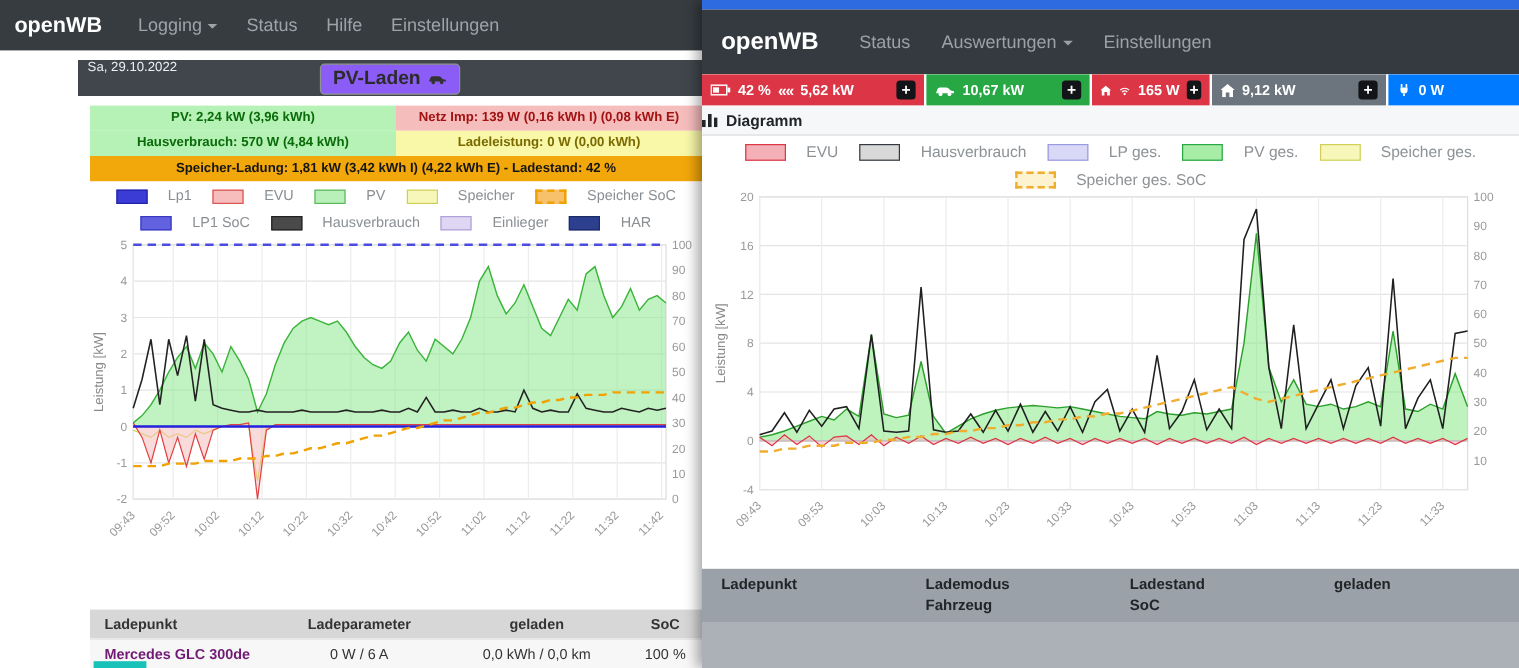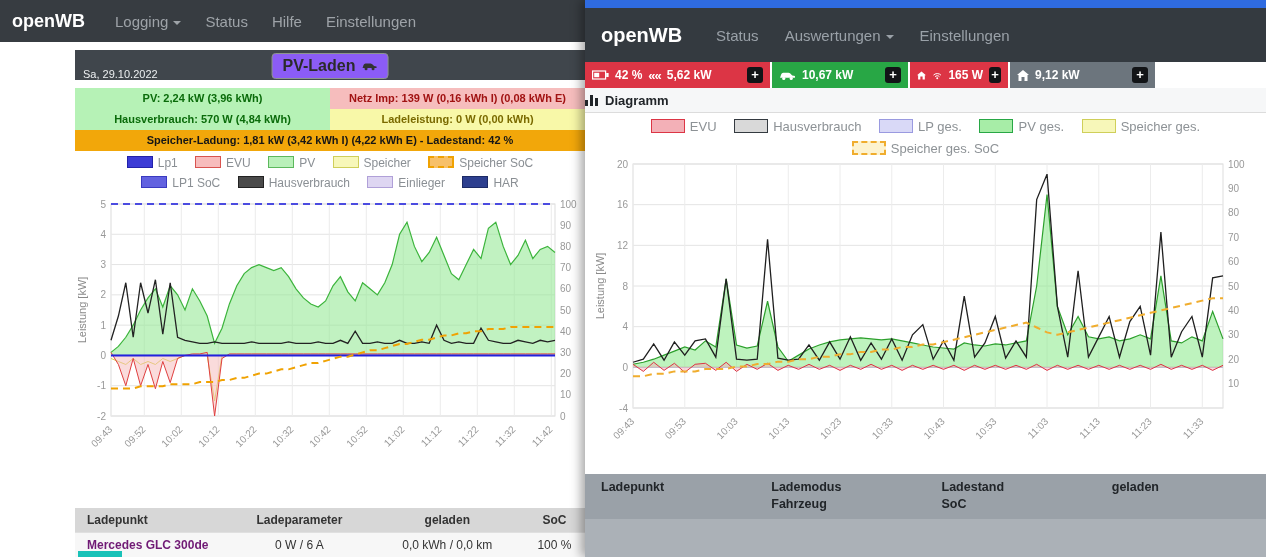"Sa, 29.10.2022" .datebar { align-items: flex-end -> flex-start; left: 75px -> 65px }
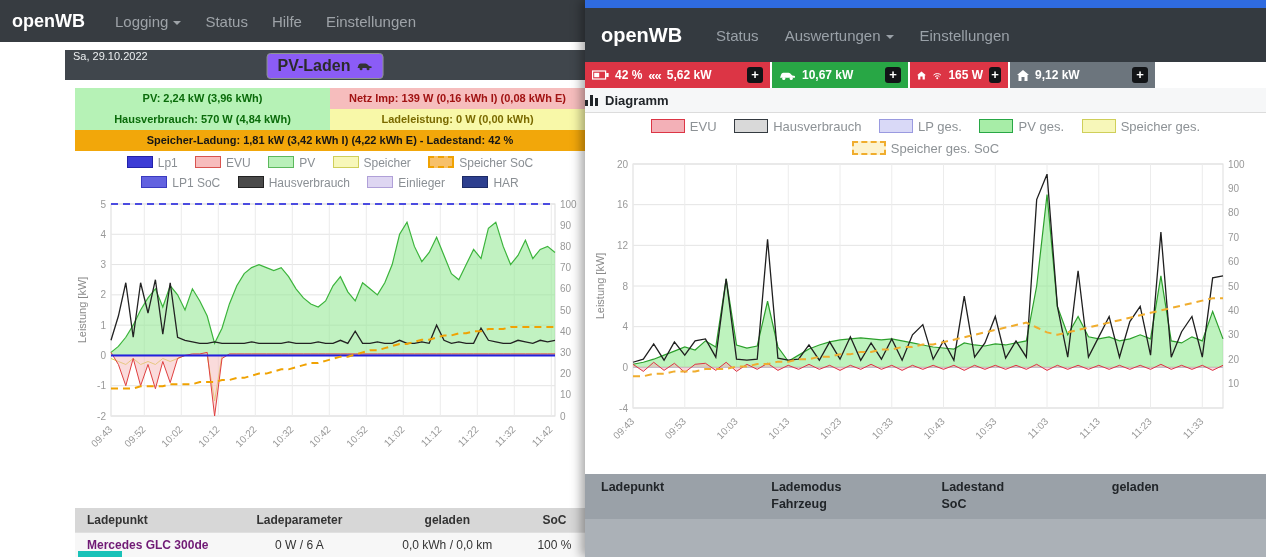"0 W" div.badge { html: none -> <div> <svg> <path></path> <path></path> <path></path> </svg> <span>0 W</span> </div> }
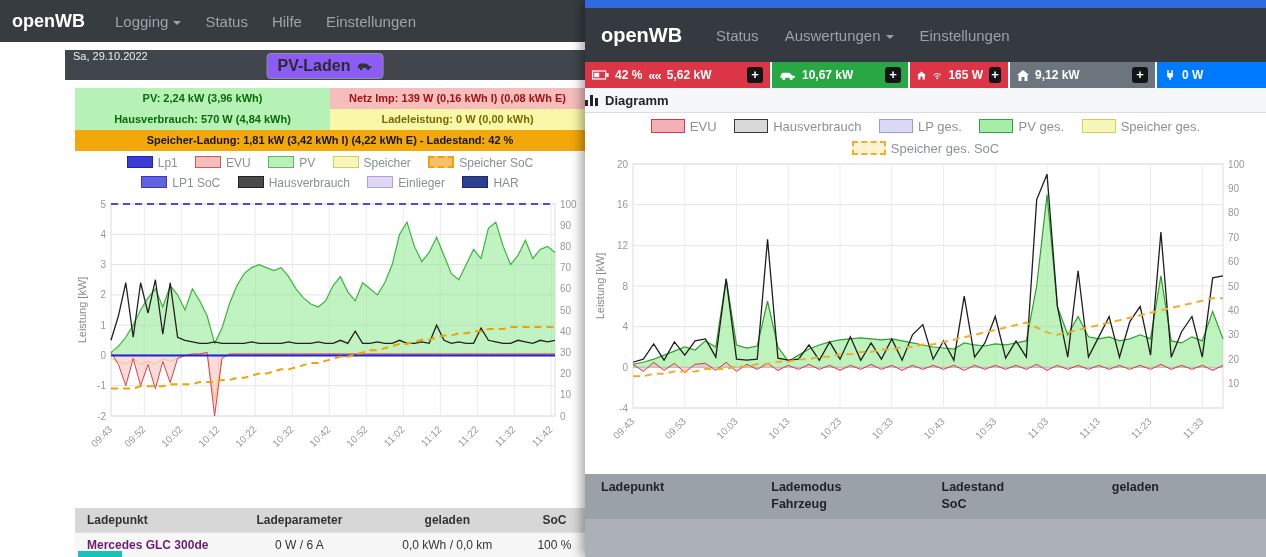"EVU" .leg-item { align-items: flex-start -> flex-end; gap: 5px -> 17px }
